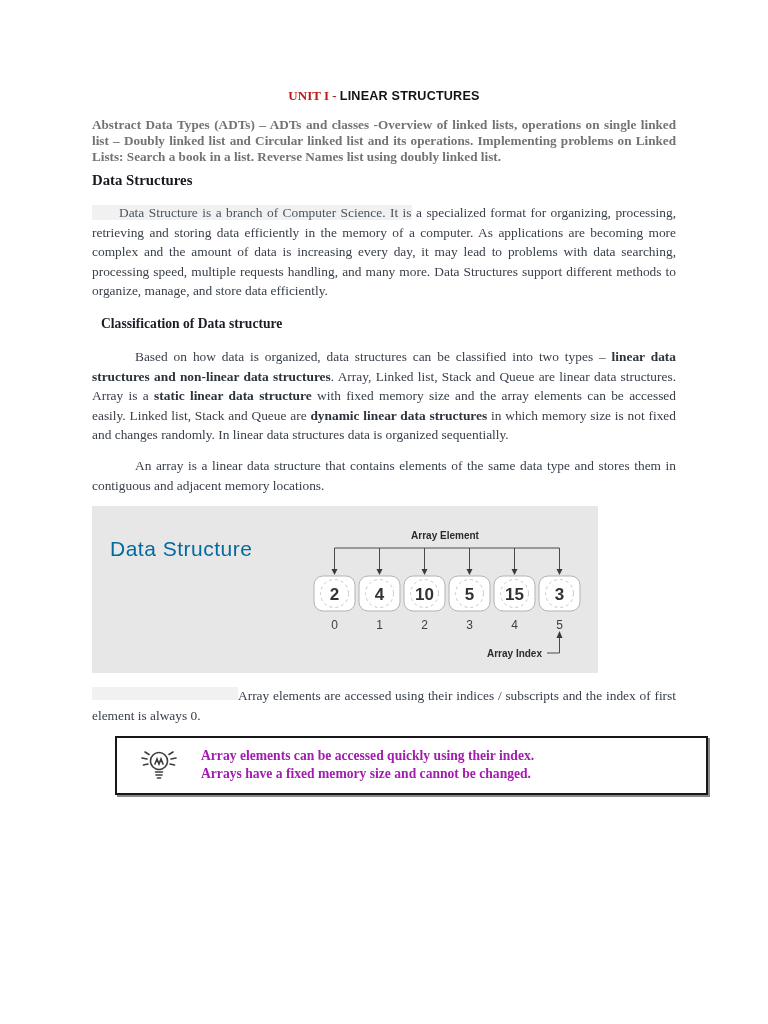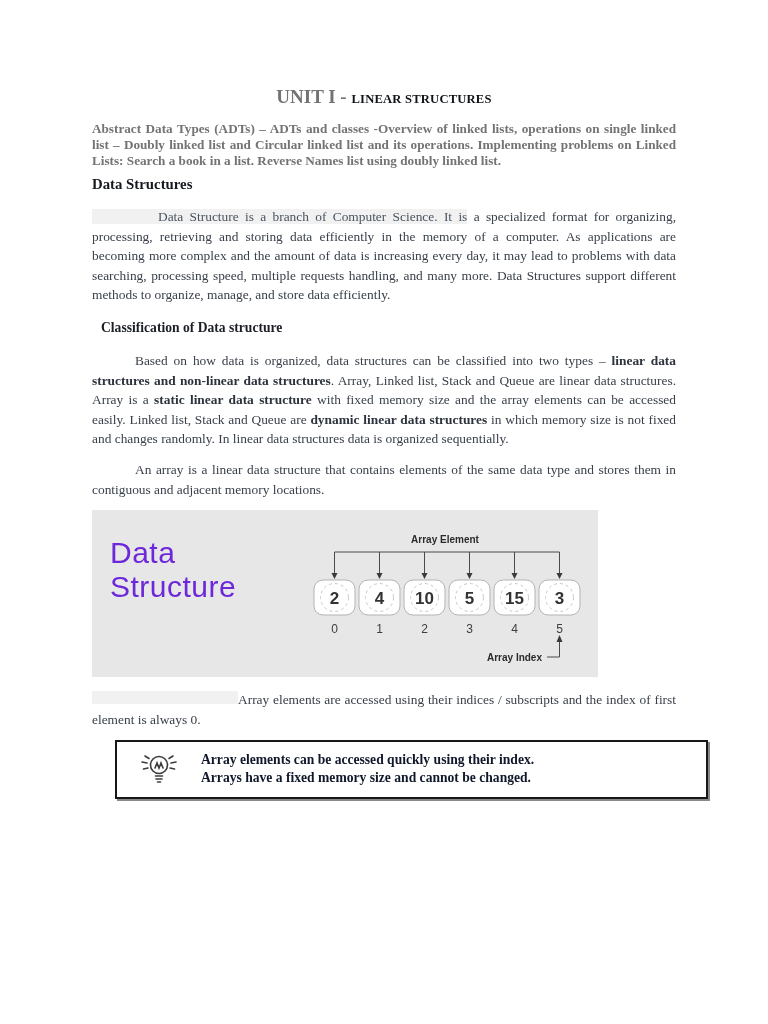"UNIT I -" .t-serif { color: #737373 -> #b91c1c; font-size: 19px -> 13px }
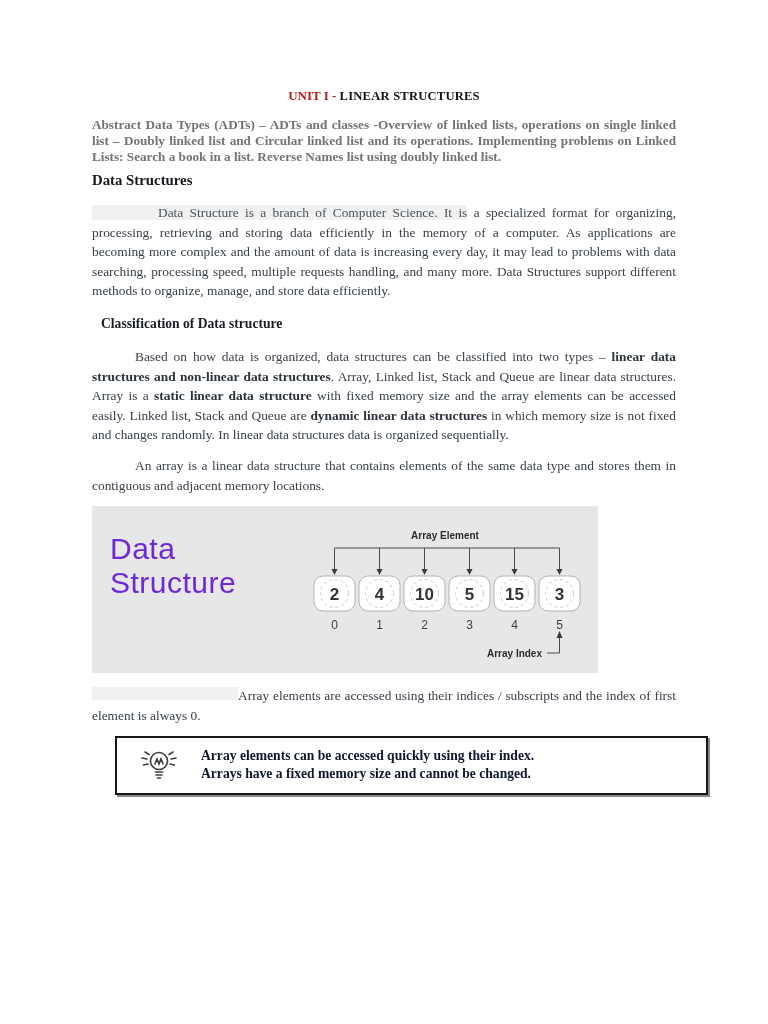"LINEAR STRUCTURES" .t-sans { font-family: Liberation Serif, serif -> Liberation Sans, sans-serif }
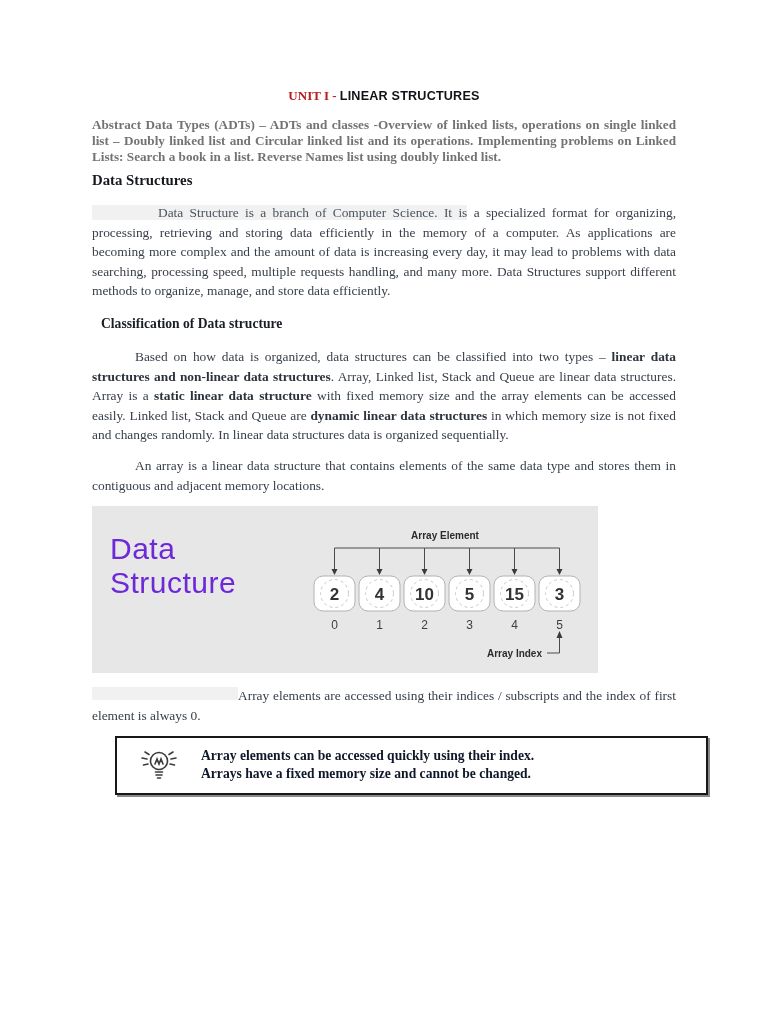"Data Structure is a branch" .hl { padding-left: 66px -> 27px }
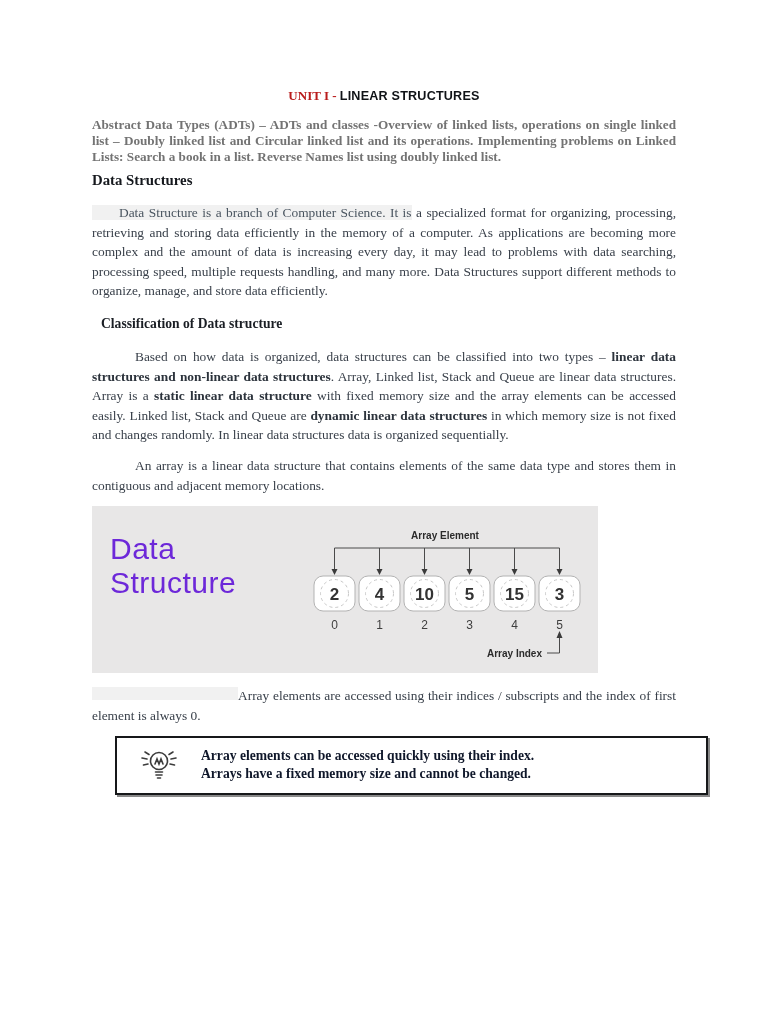"Data Structure" .fig-sub { color: #6d28d9 -> #0369a1; font-size: 30px -> 21px }
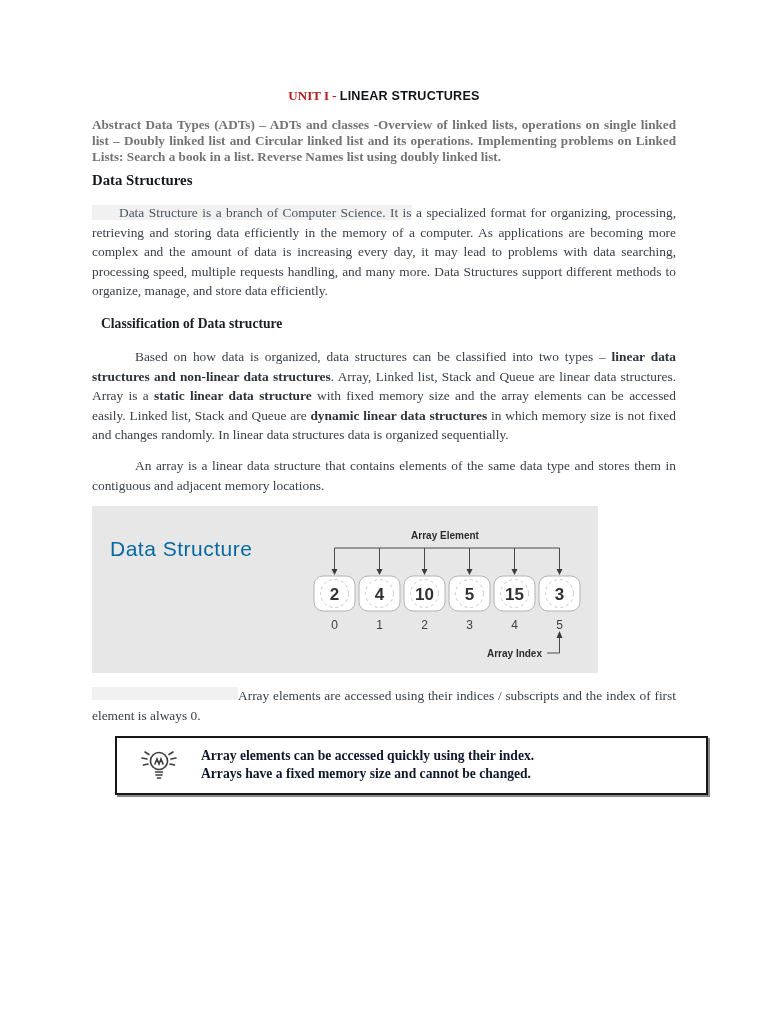"Array elements can be accessed" .note-text { color: #0f172a -> #a21caf }
